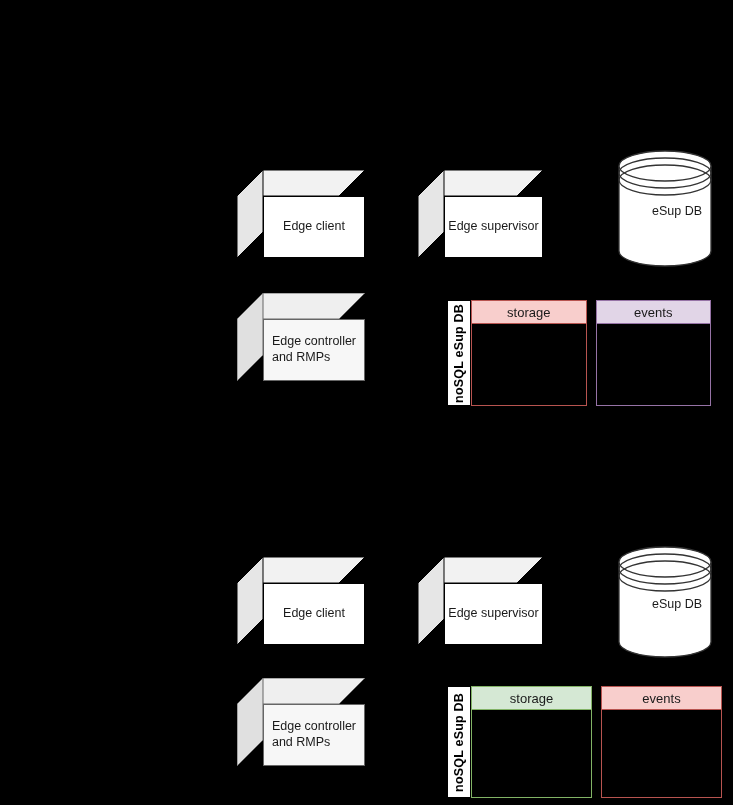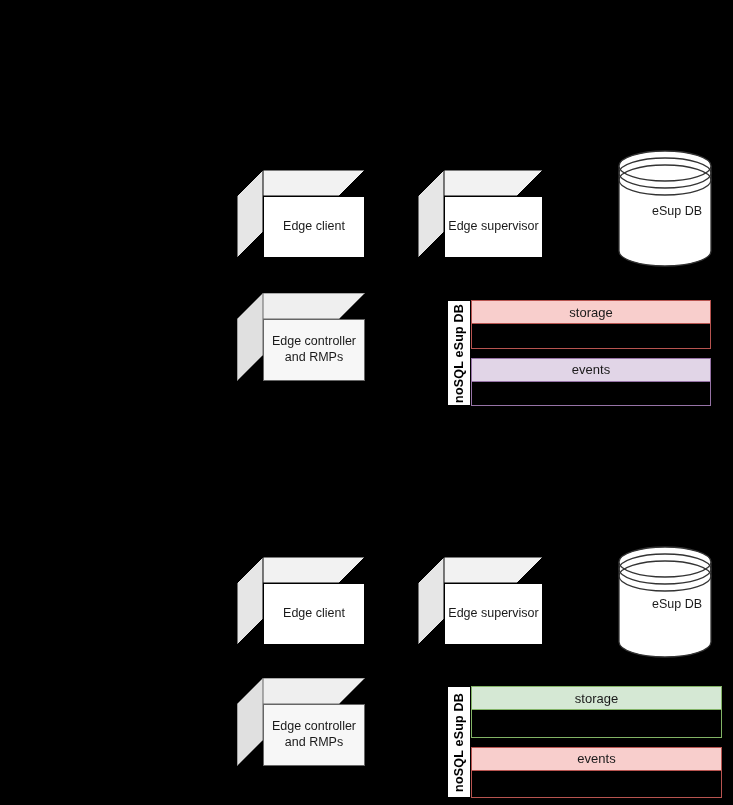"Edge client" .cube .cube-label { text-align: center -> none }
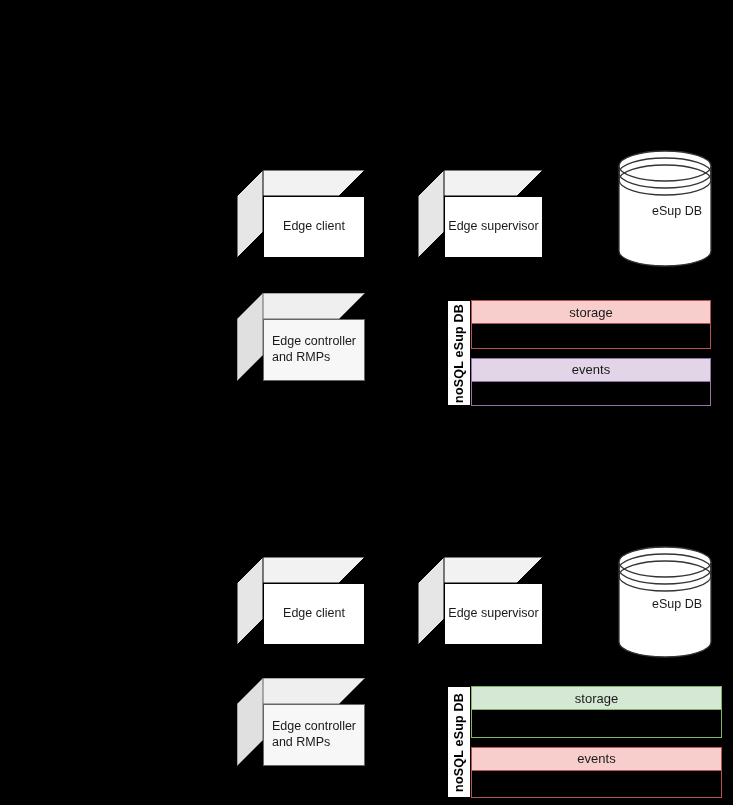"storage" .db-table .cols { flex-direction: column -> row }
